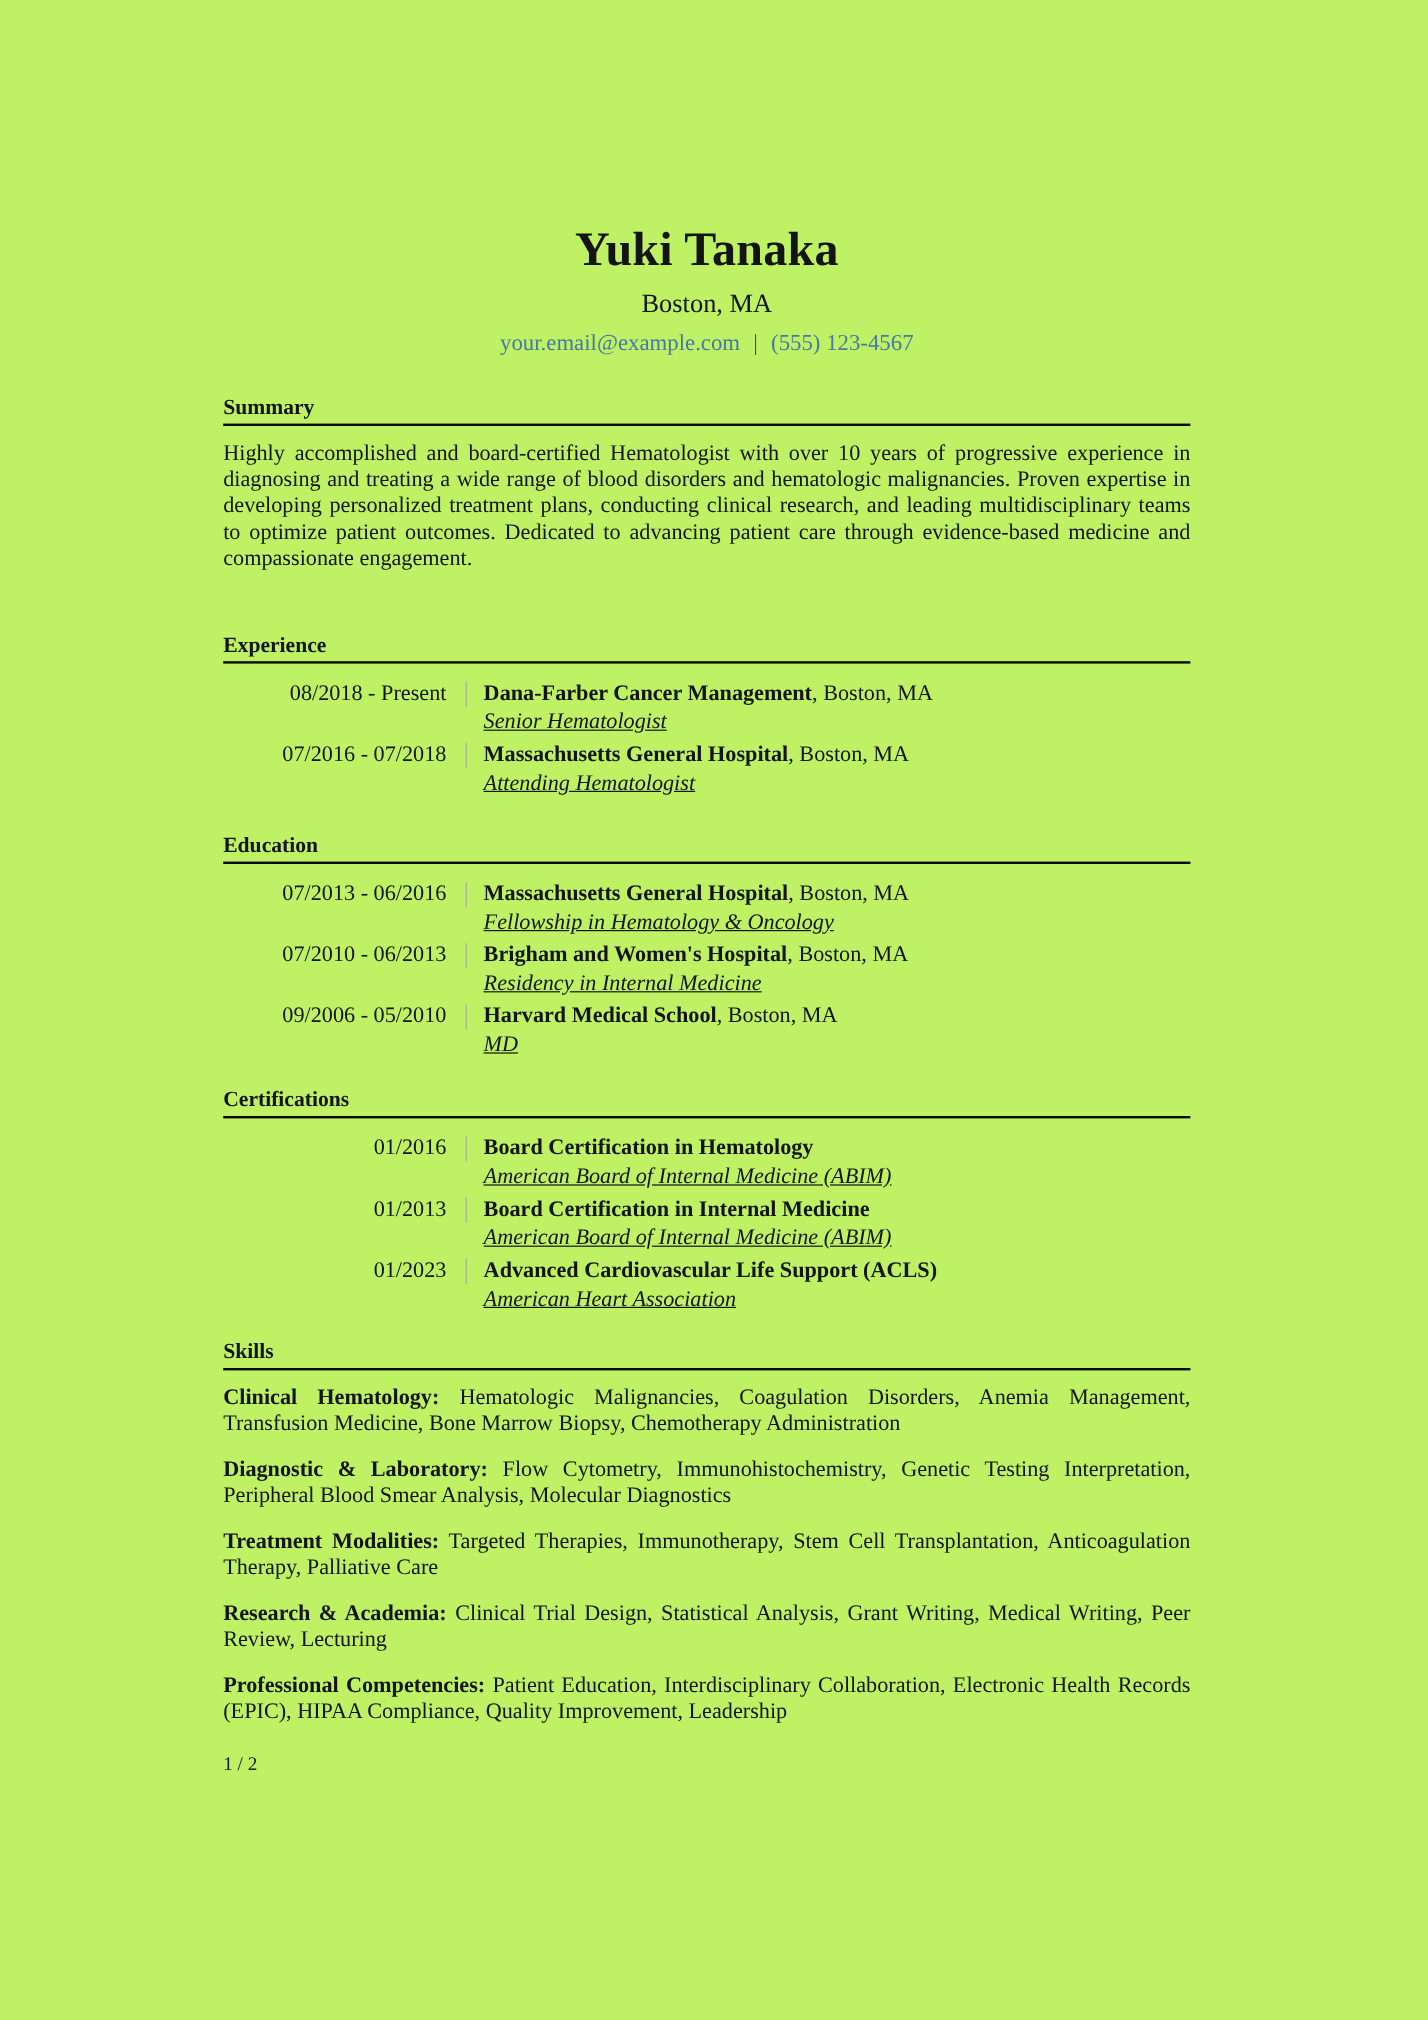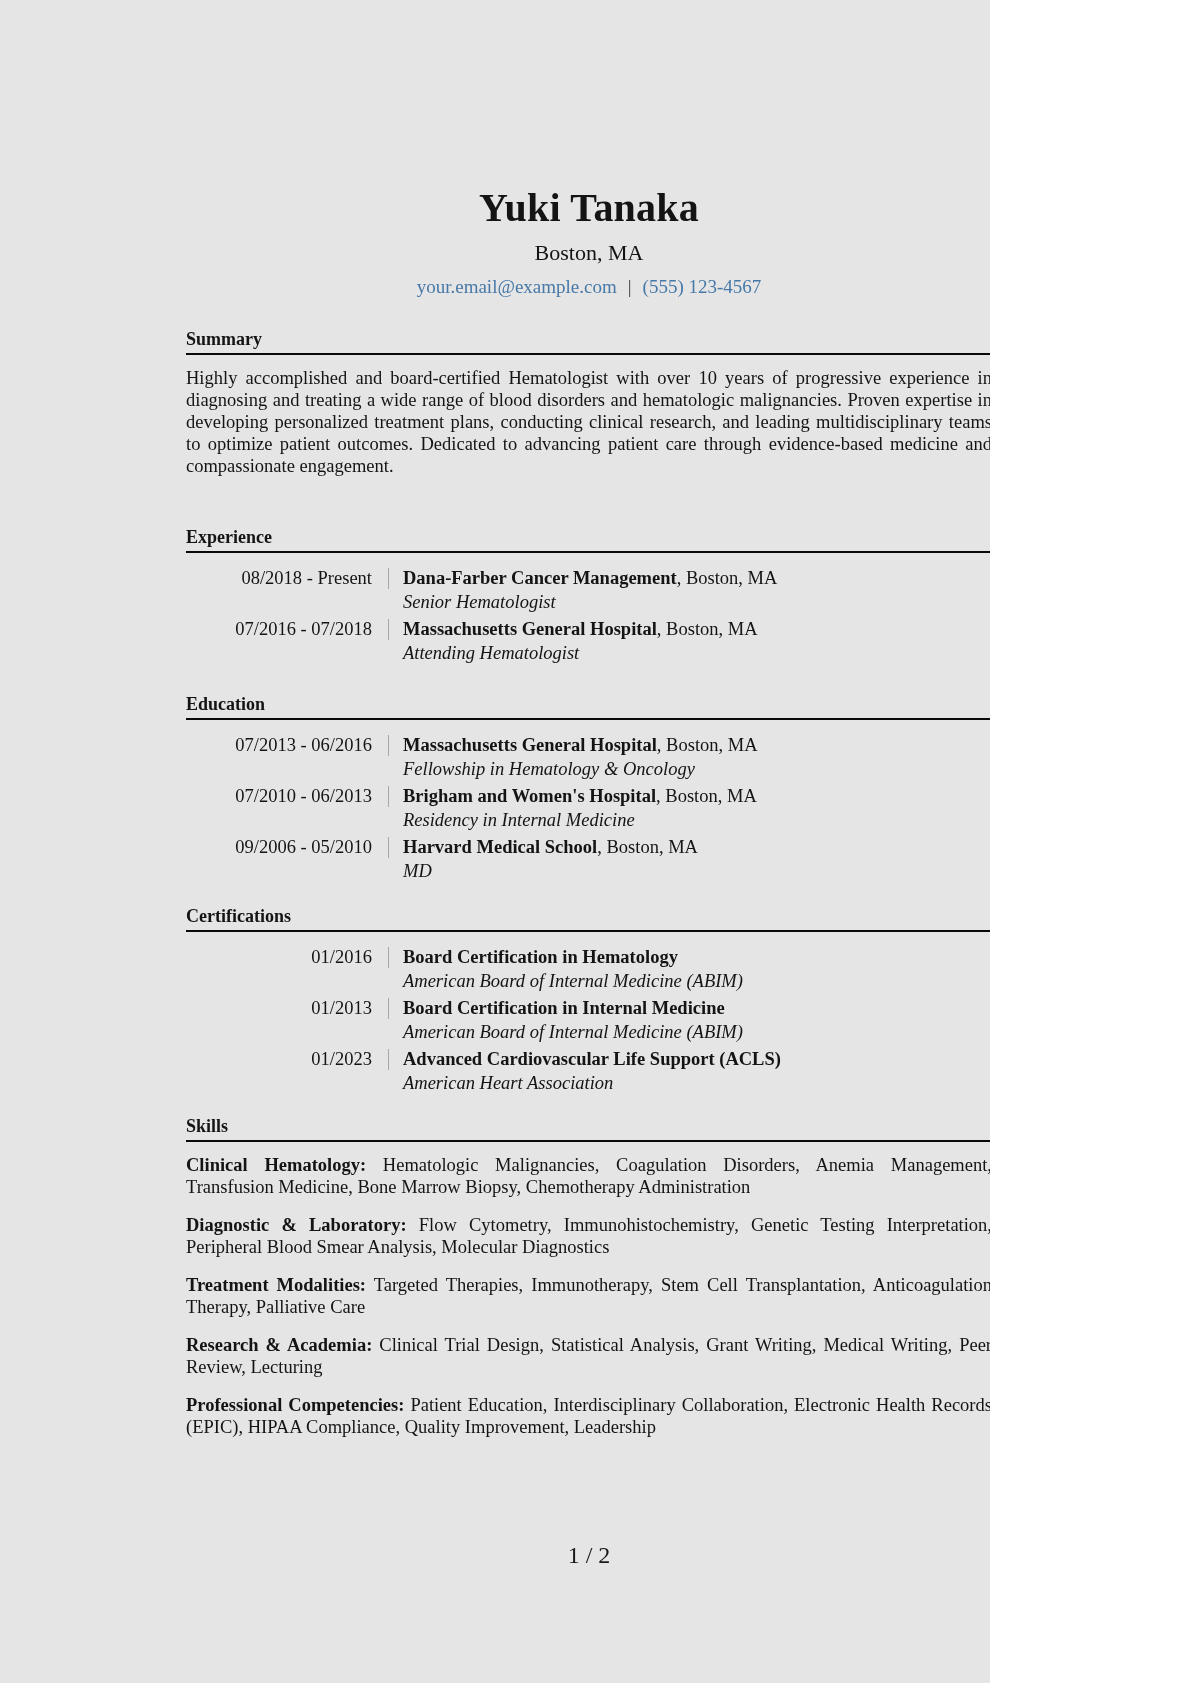"Yuki Tanaka" .page { background: #e5e5e5 -> #bef264; width: 990px -> 1190px }
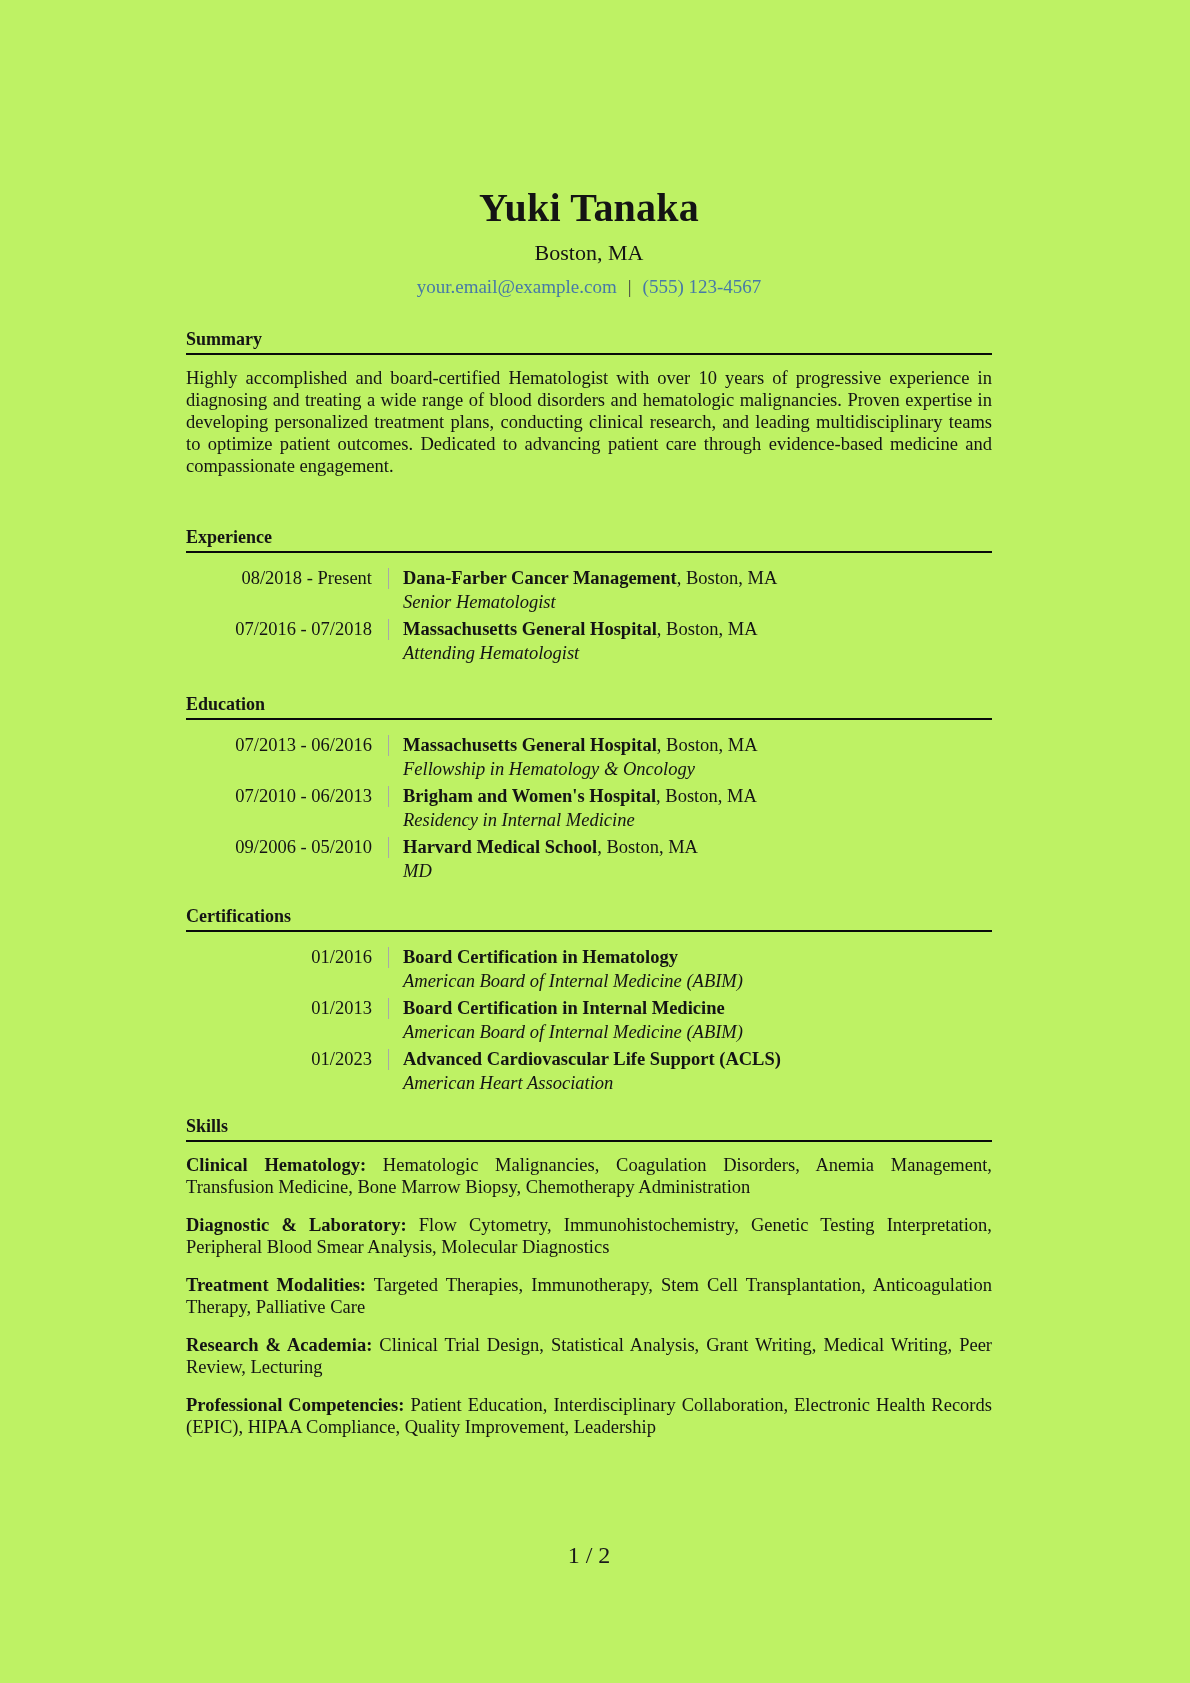"Senior Hematologist" .entry-subtitle { text-decoration: none -> underline }
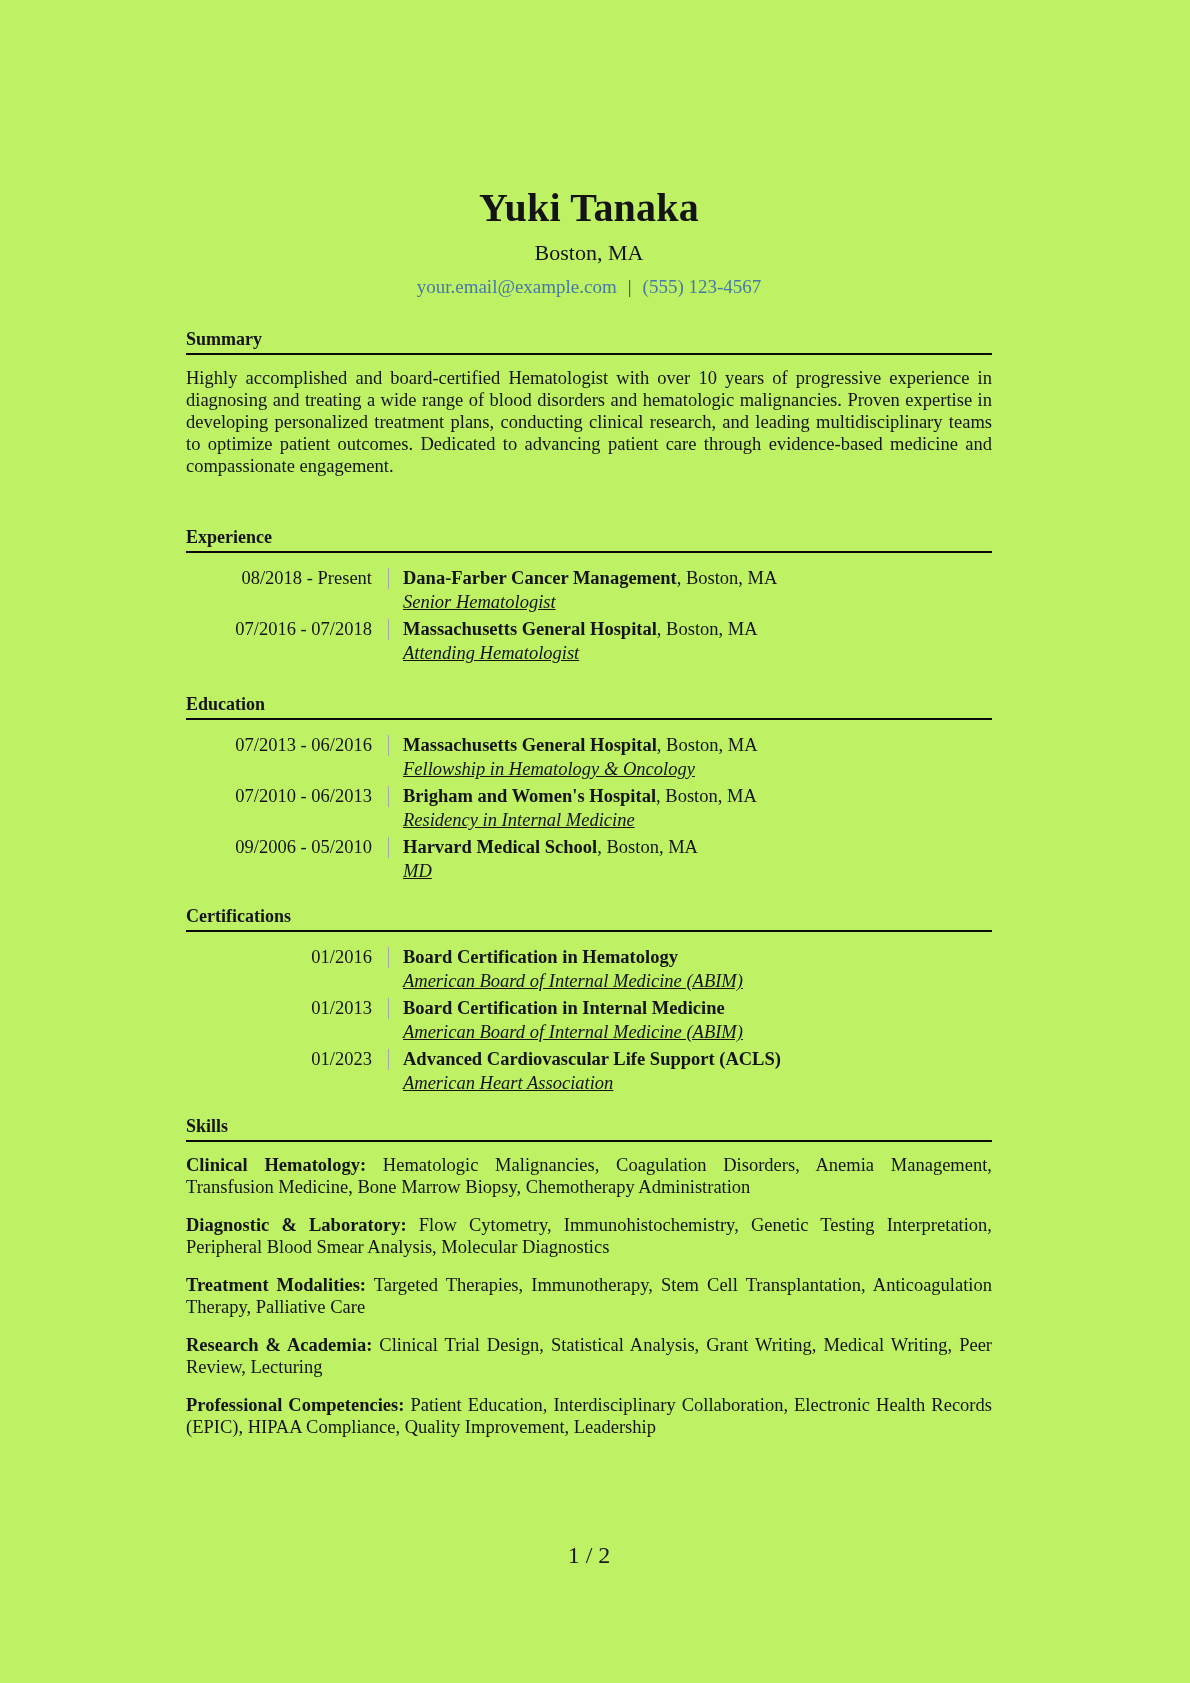"1 / 2" .rv-footer { font-size: 24px -> 16px; text-align: center -> left; top: 1543px -> 1463px }
